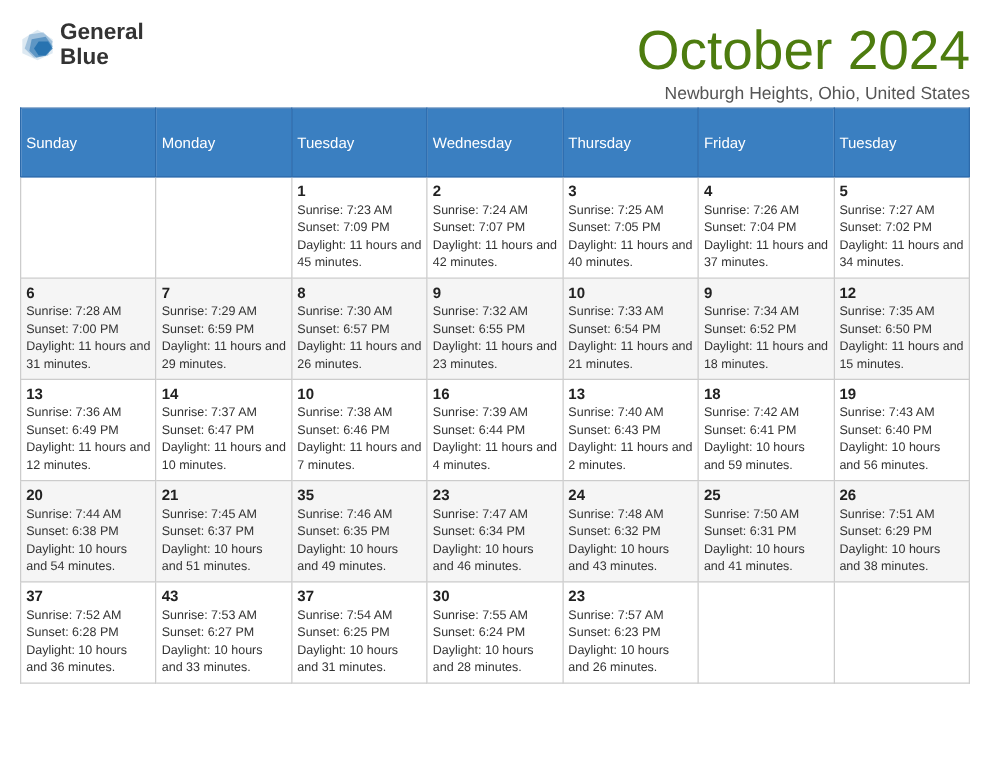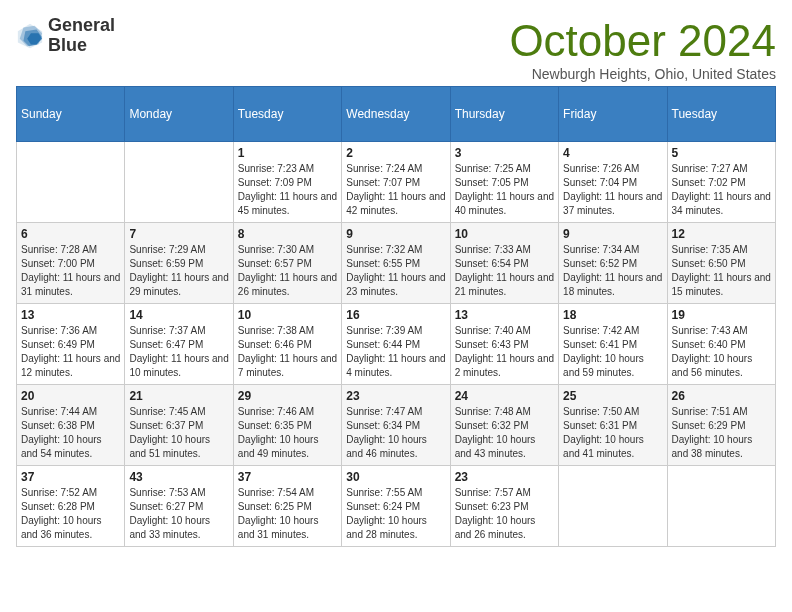"29" div.day-number { text: 29 -> 35 }
